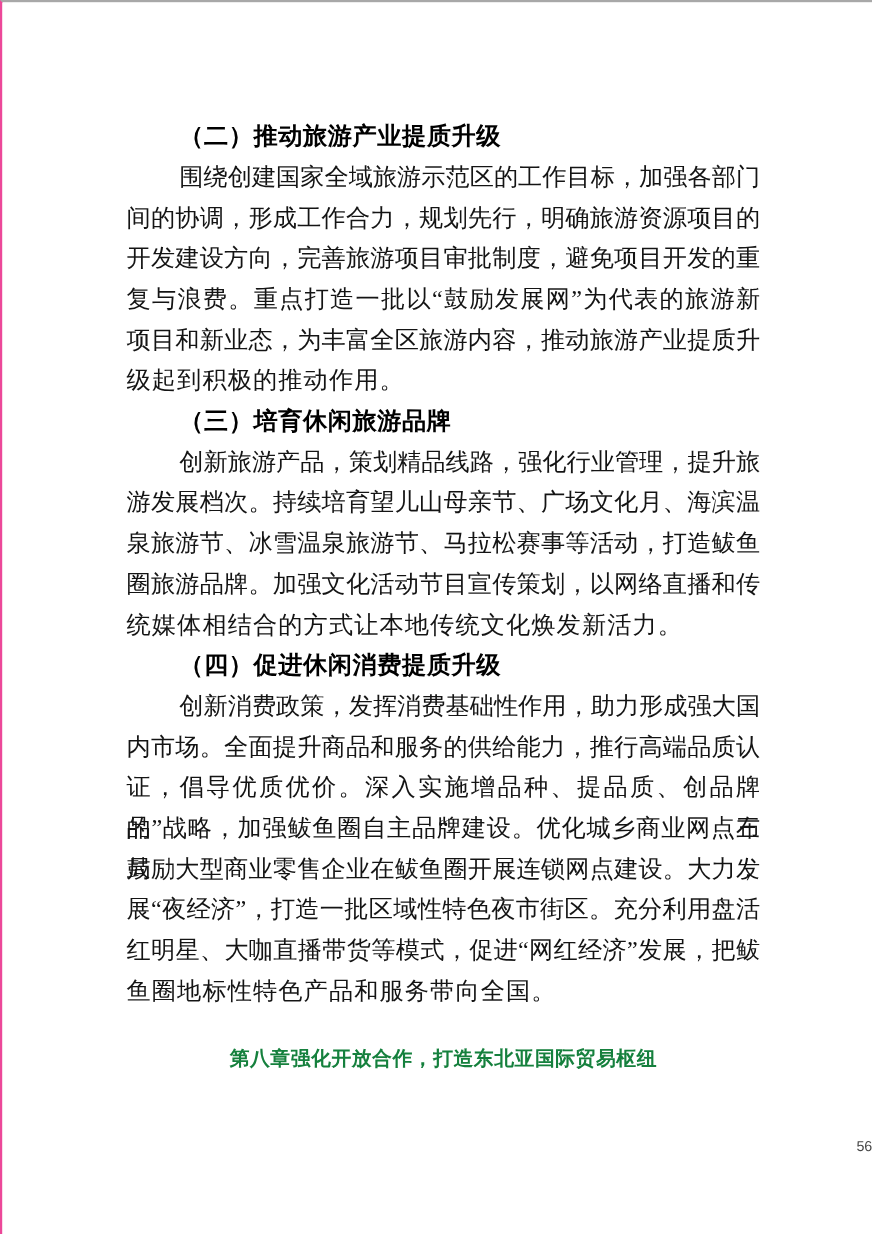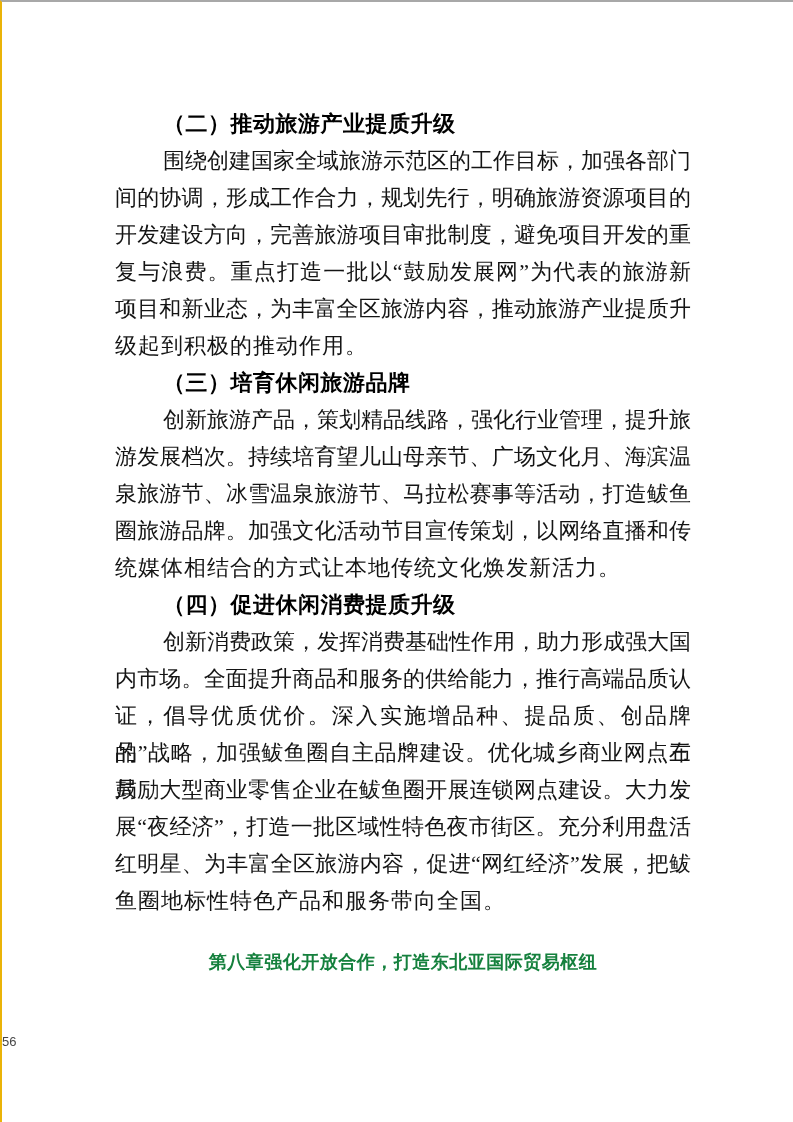"（二）推动旅游产业提质升级" .page { border-left: 2px solid #eab308 -> 2px solid #ec4899 }
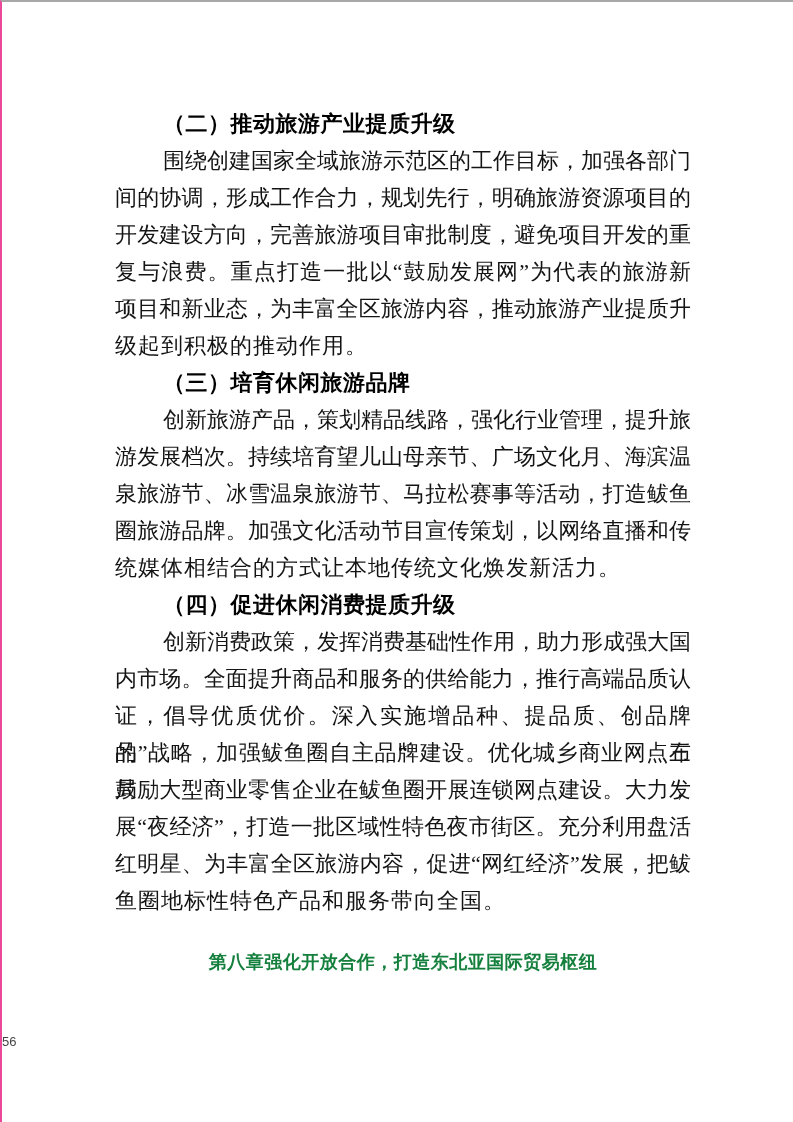"红明星、为丰富全区旅游内容，促进“网红经济”发展，把鲅" div.line { text: 为丰富全区旅游内容 -> 大咖直播带货等模式 }
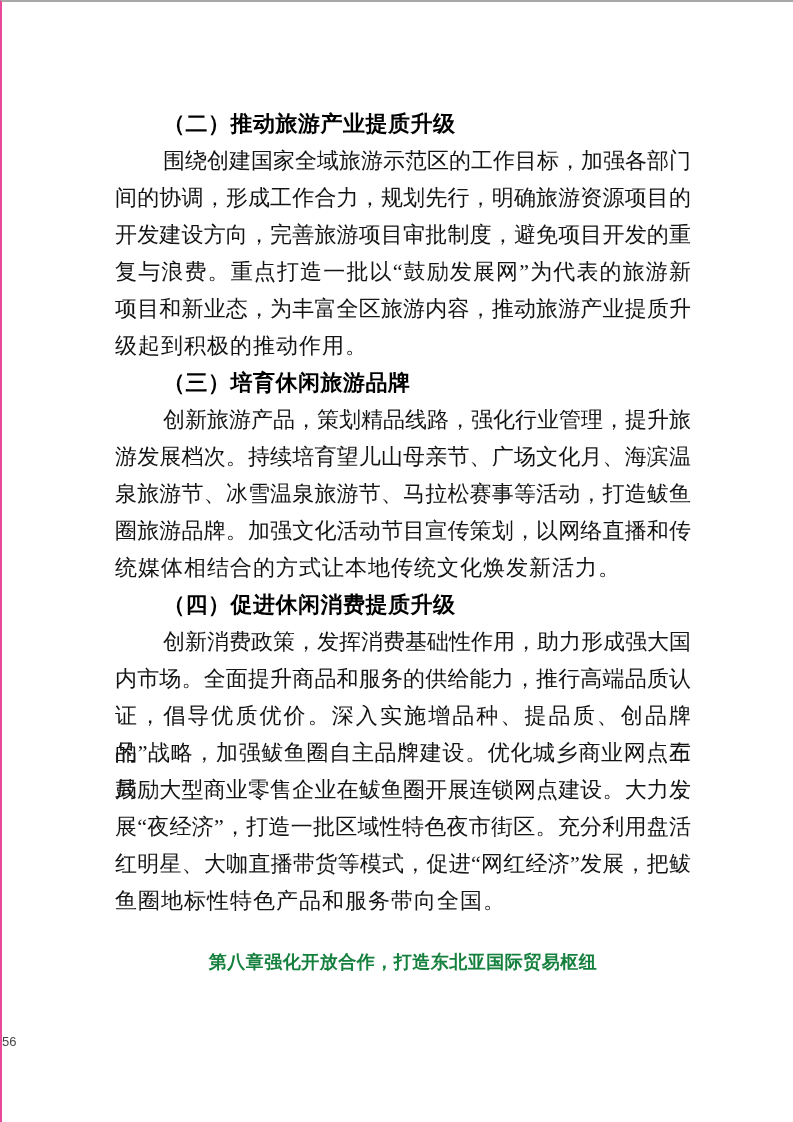"56" .footer { text-align: left -> right }
